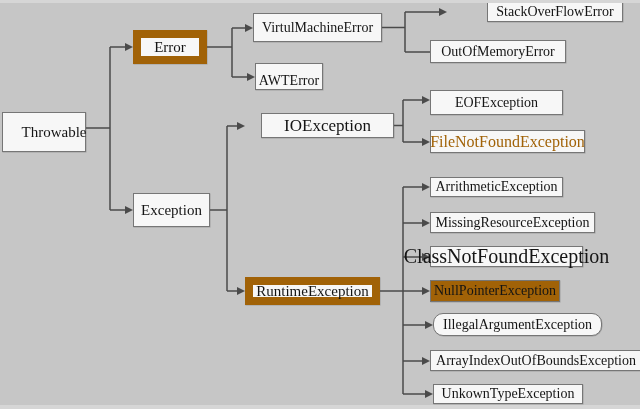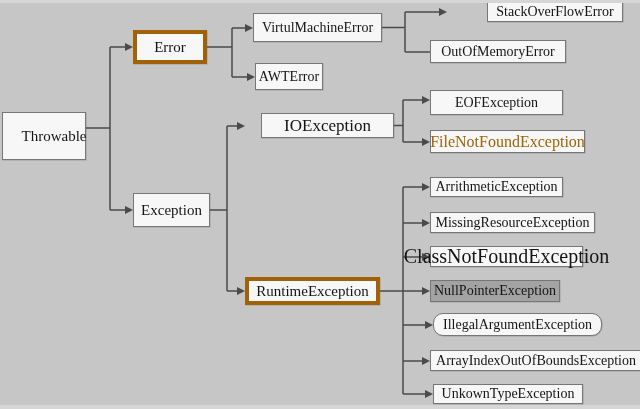"Error" .node.highlight { border: 4px solid #a16207 -> 8px solid #a16207 }
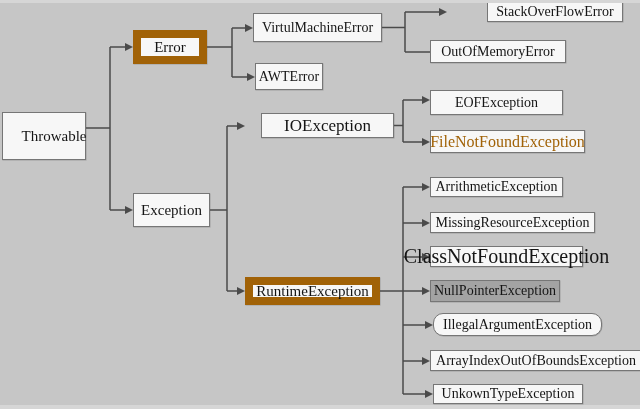"AWTError" div.node { align-items: none -> flex-end }
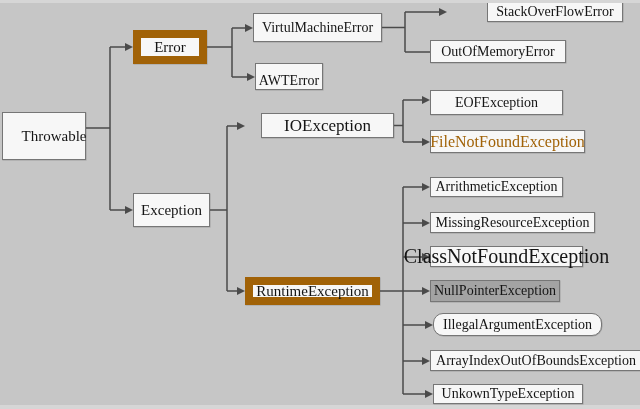"Throwable" div.node { height: 48px -> 40px }
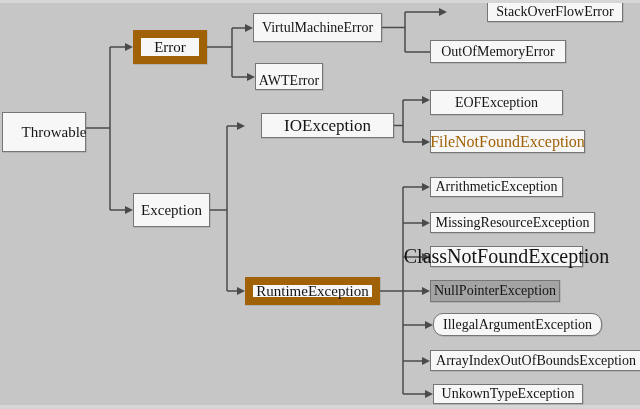"NullPointerException" div.node { background: #a3a3a3 -> #a16207 }
